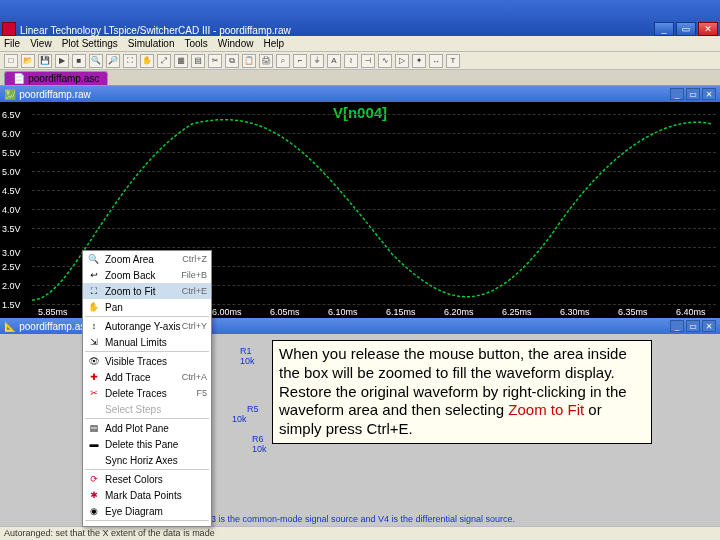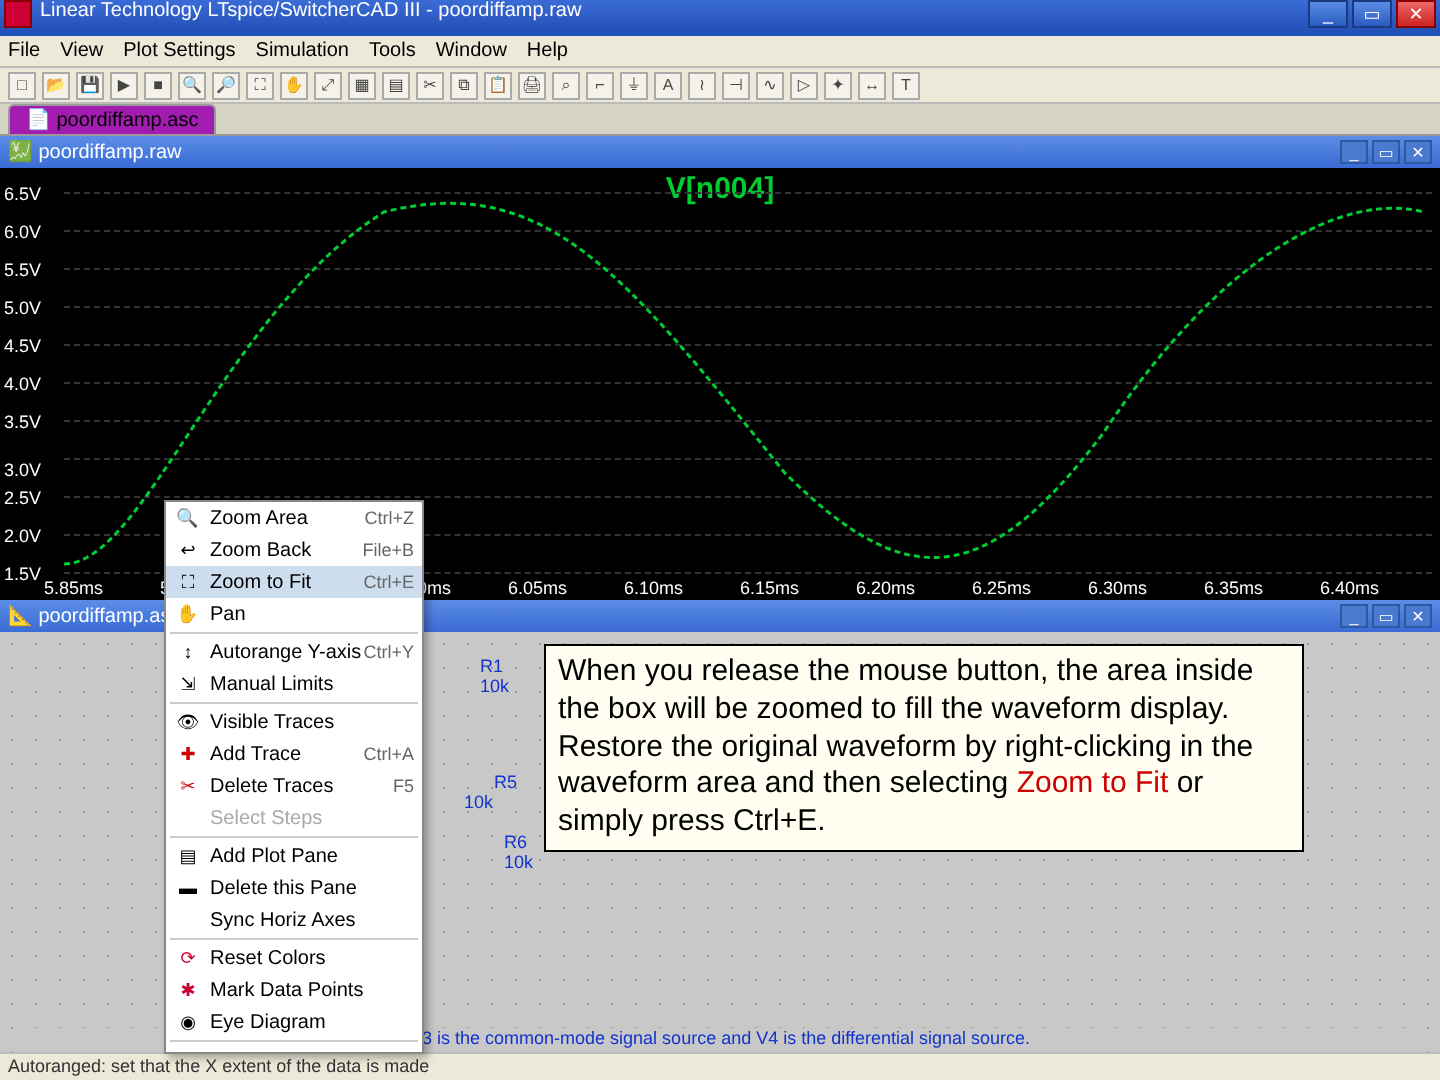"Linear Technology LTspice/SwitcherCAD" .titlebar { align-items: flex-start -> flex-end; height: 18px -> 36px }
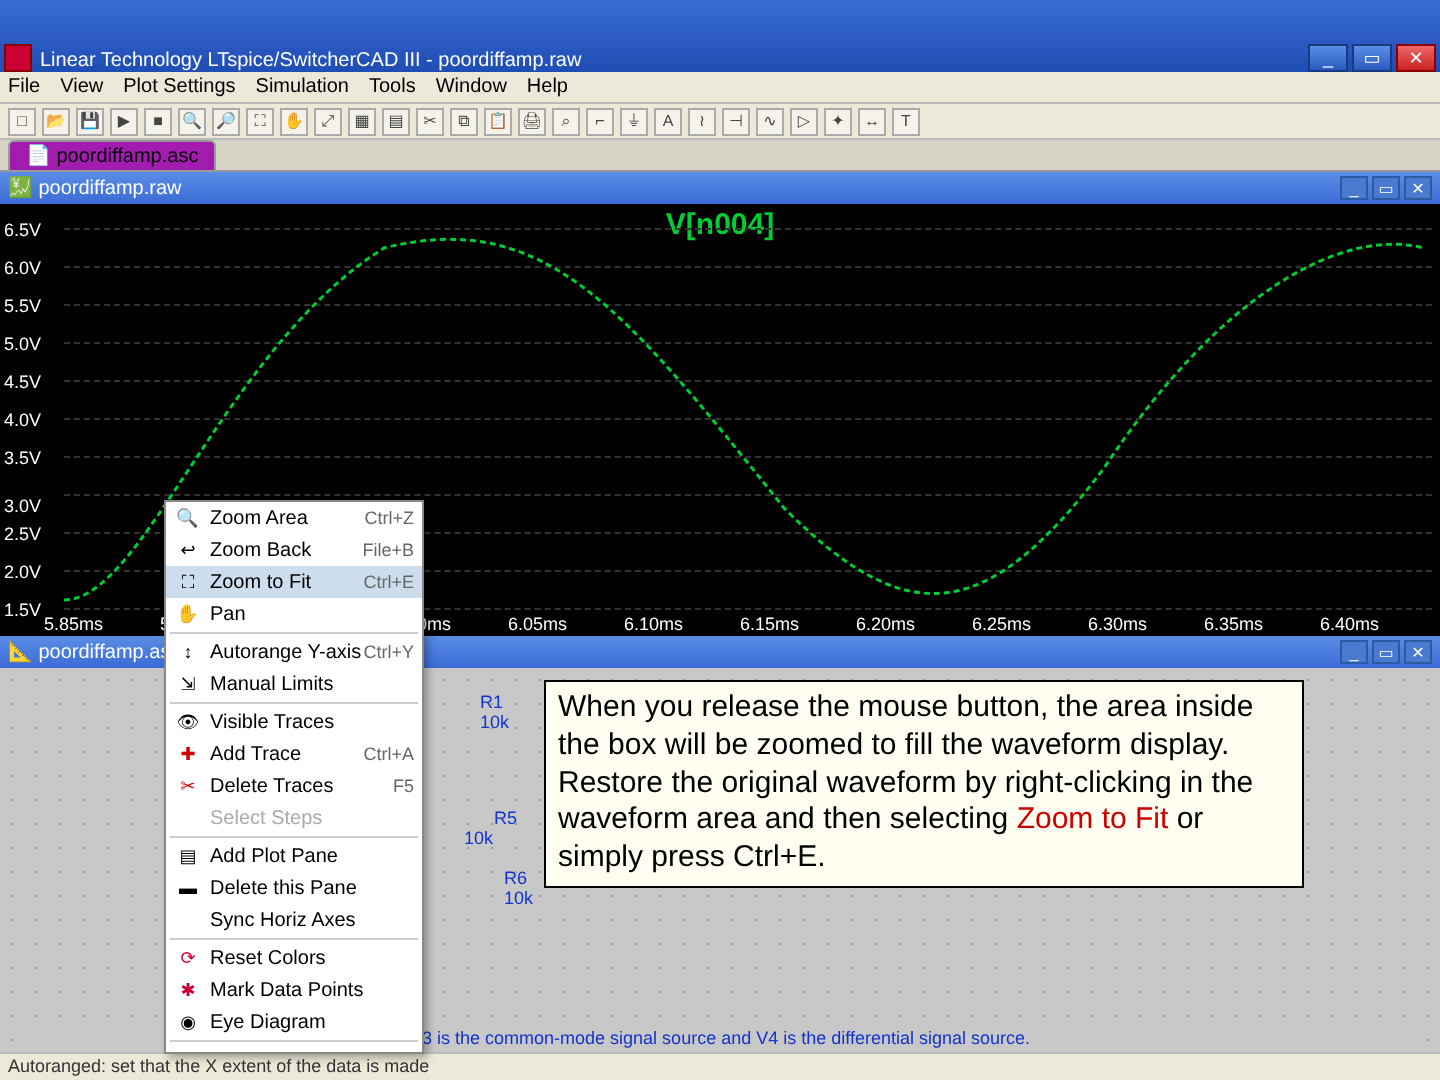"5.85ms" .waveform .xlabel { margin-left: none -> 16px }
